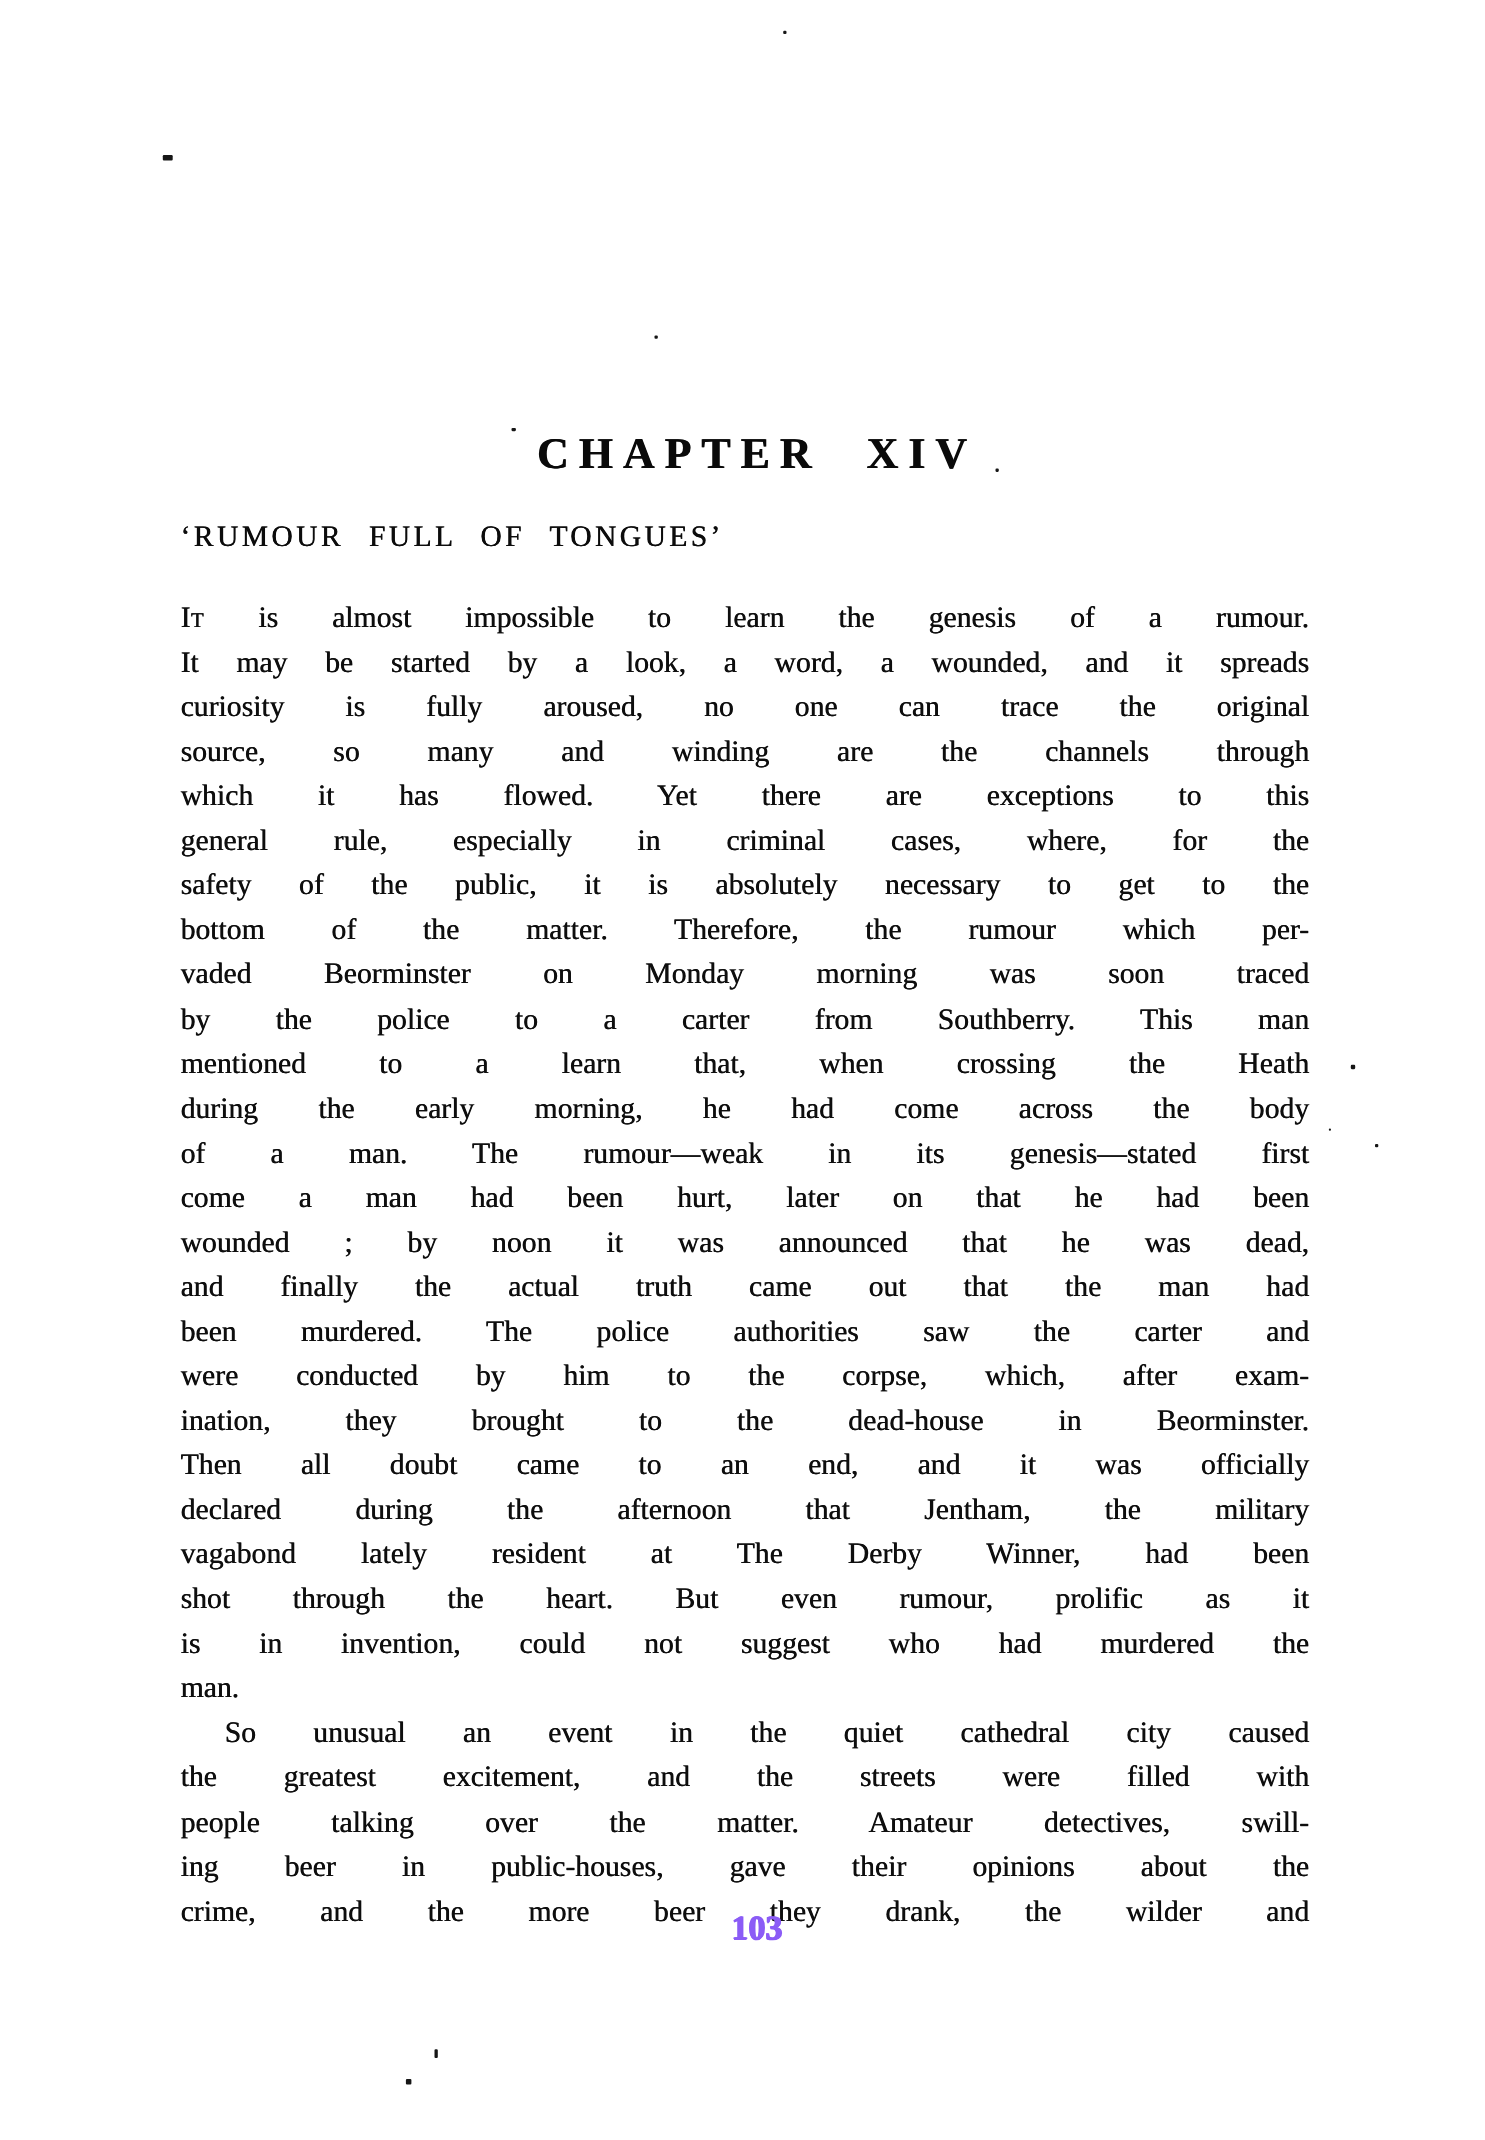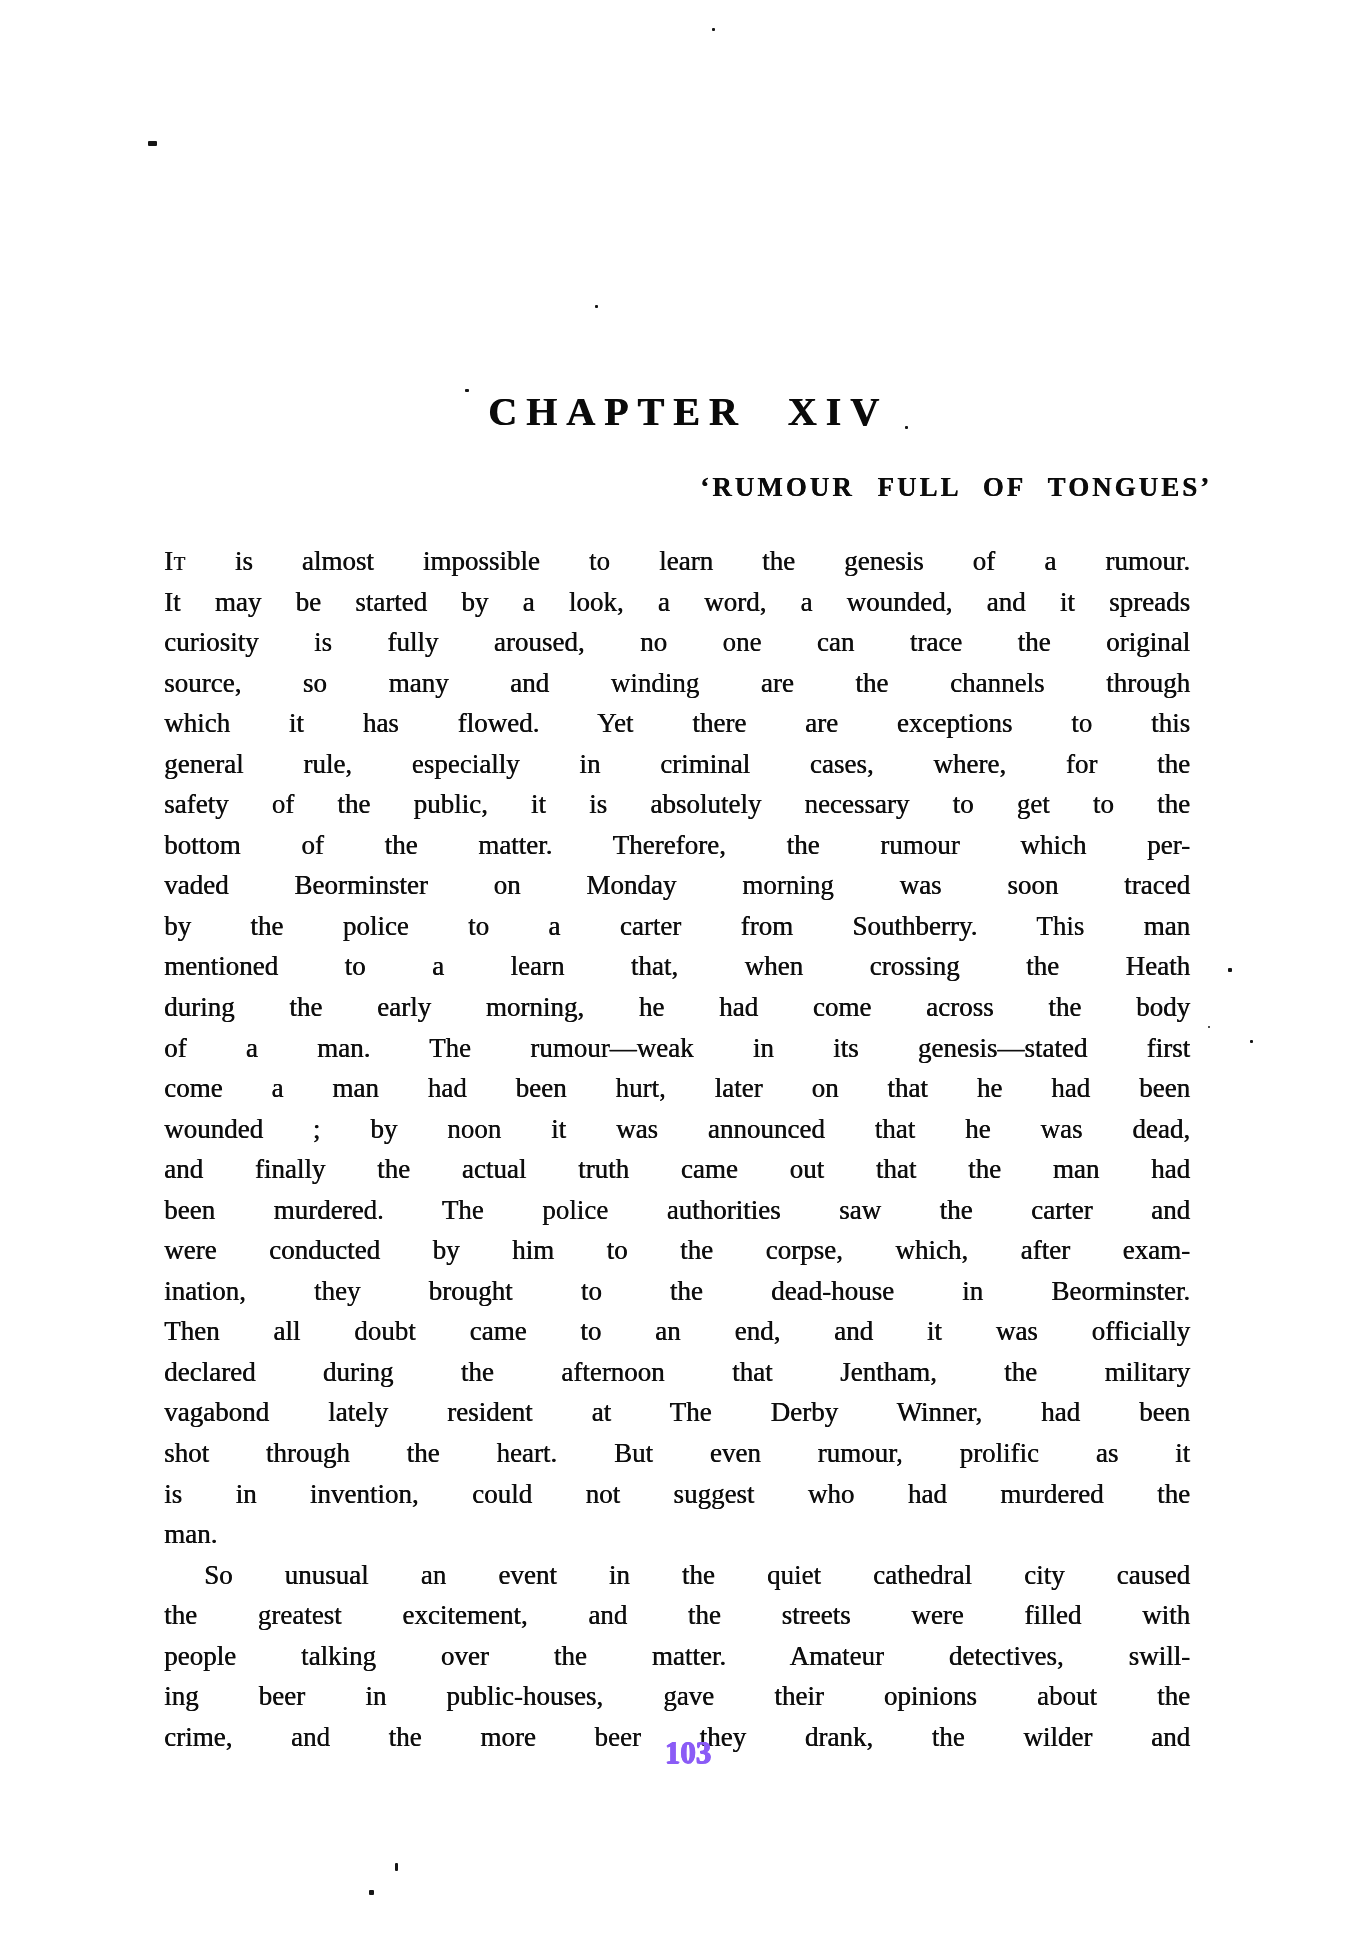"‘RUMOUR FULL OF TONGUES’" .chapter-subtitle { font-weight: bold -> normal; text-align: right -> left }
